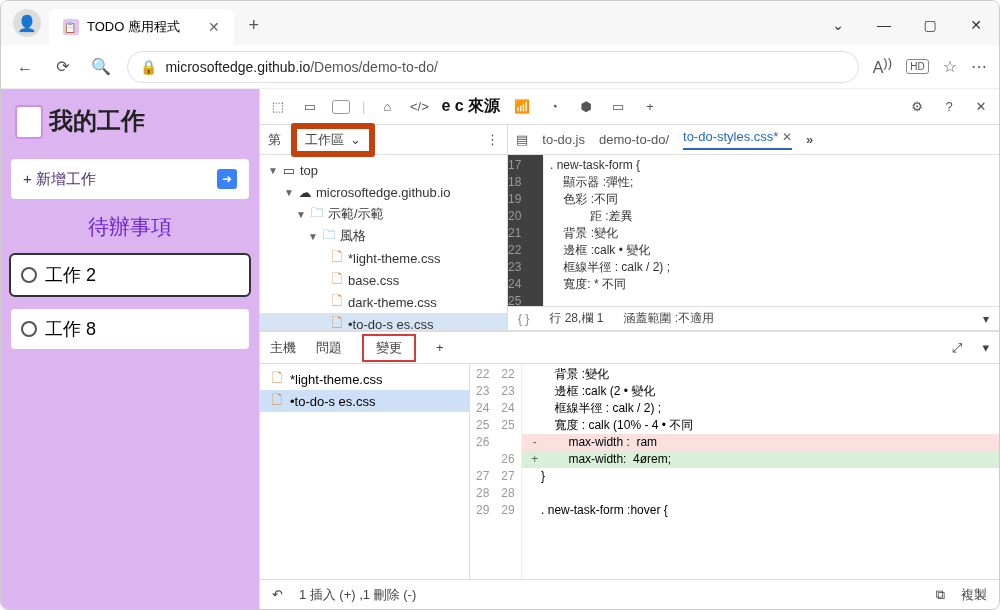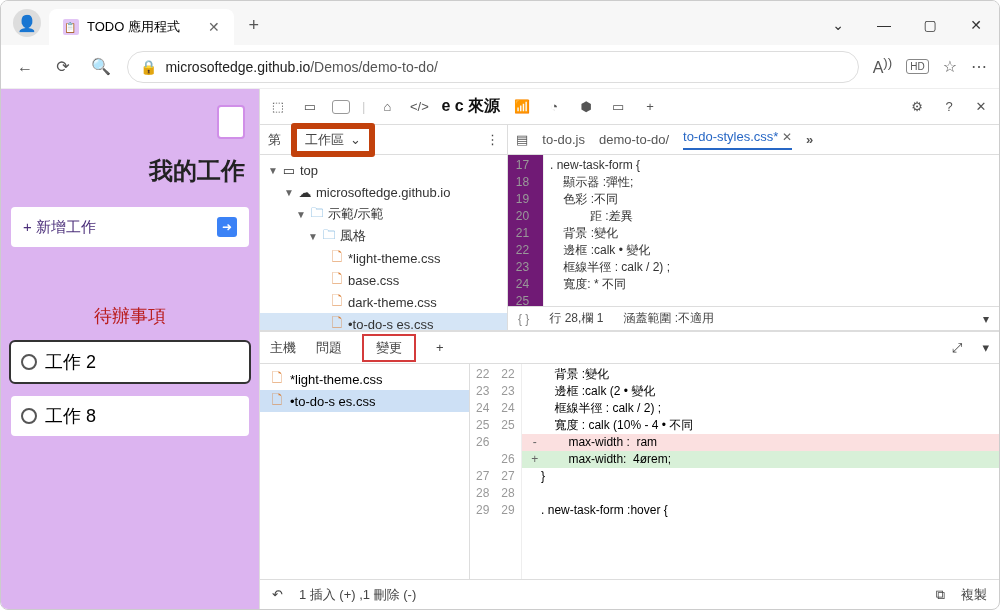"我的工作" .page-title { align-items: flex-end -> flex-start; flex-direction: column -> none; gap: 16px -> 6px }
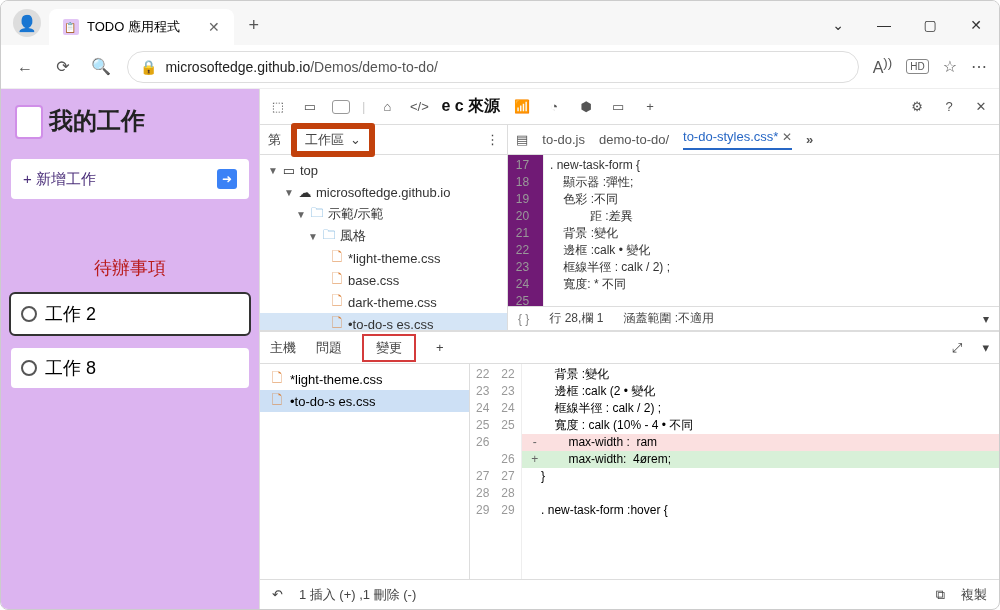"17" .gutter { background: #701a75 -> #404040; text-align: center -> left }
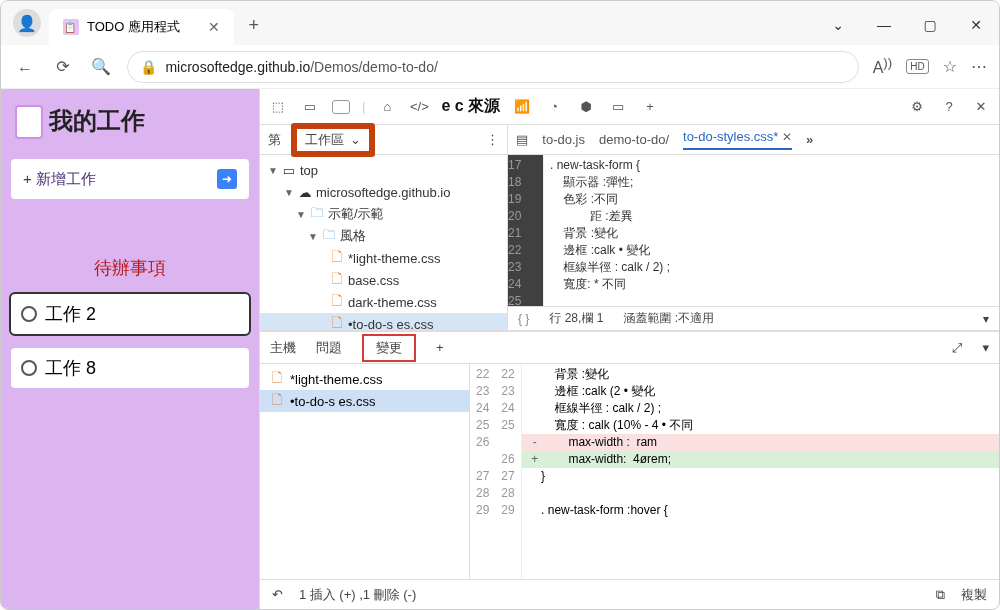"待辦事項" .section-h { color: #b91c1c -> #6d28d9; font-size: 18px -> 21px; margin-top: 43px -> none }
